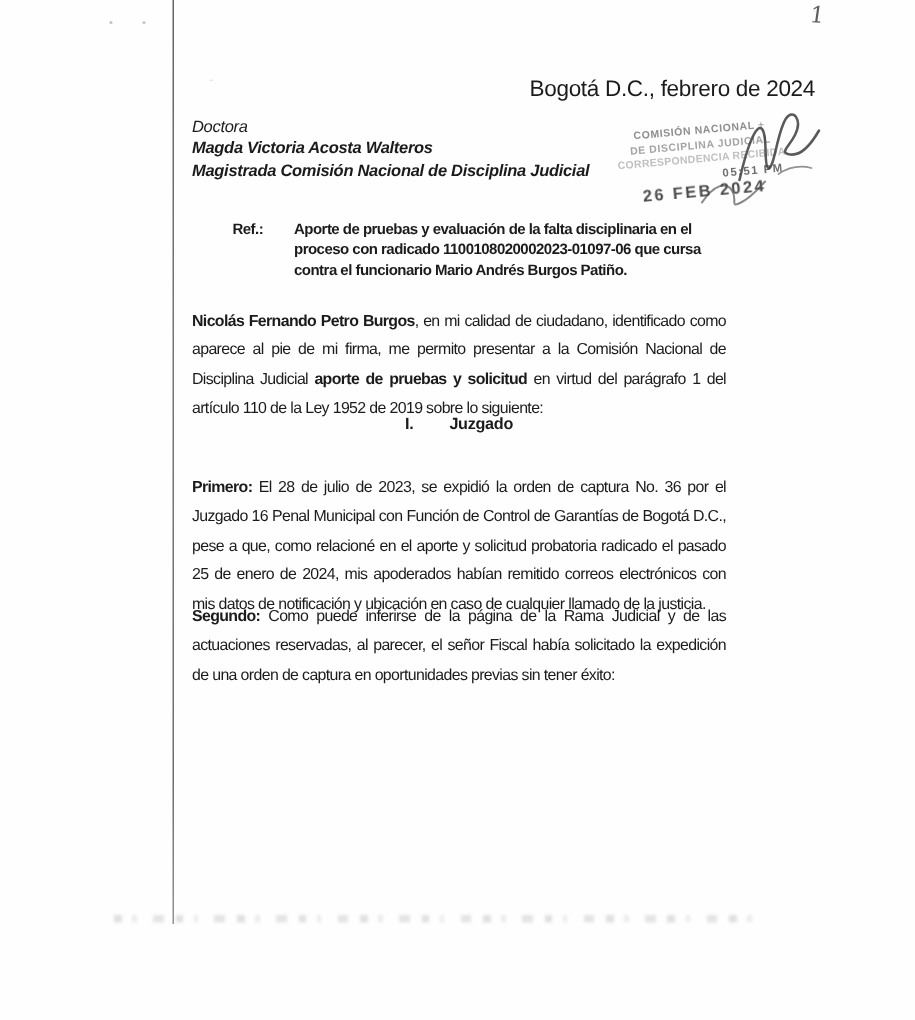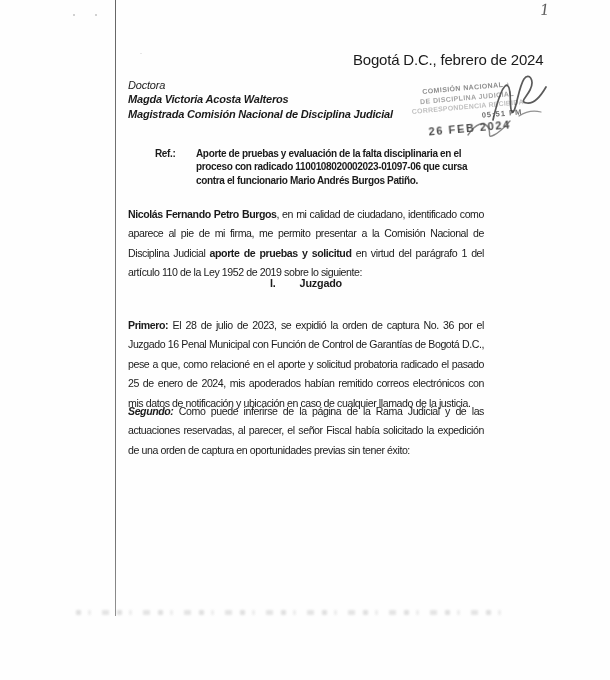"Segundo:" span { font-style: italic -> none }
